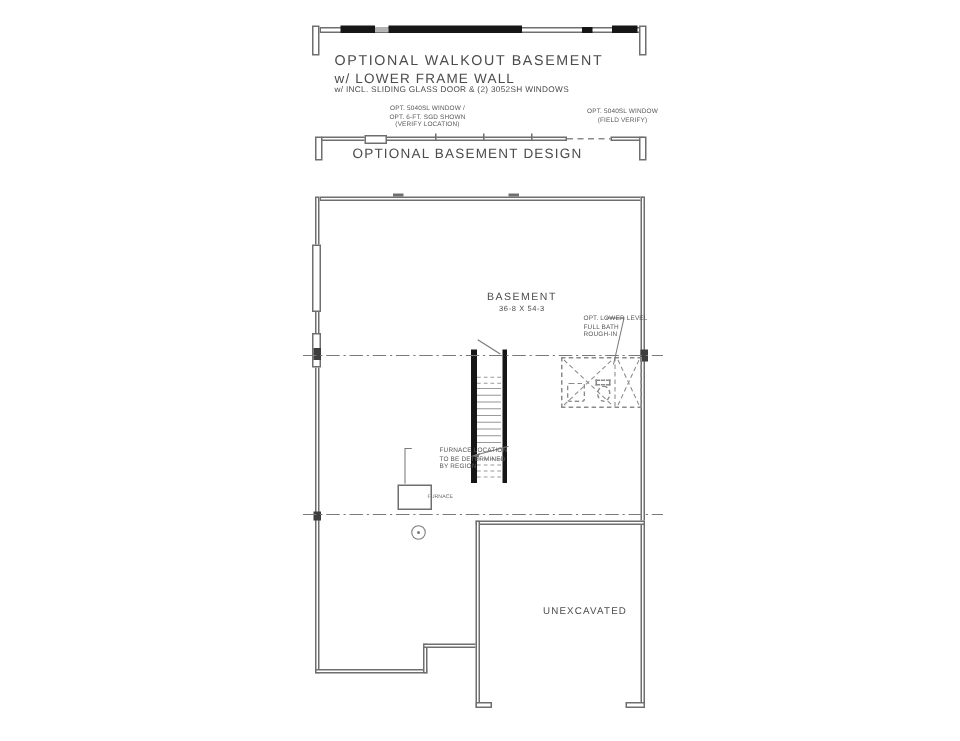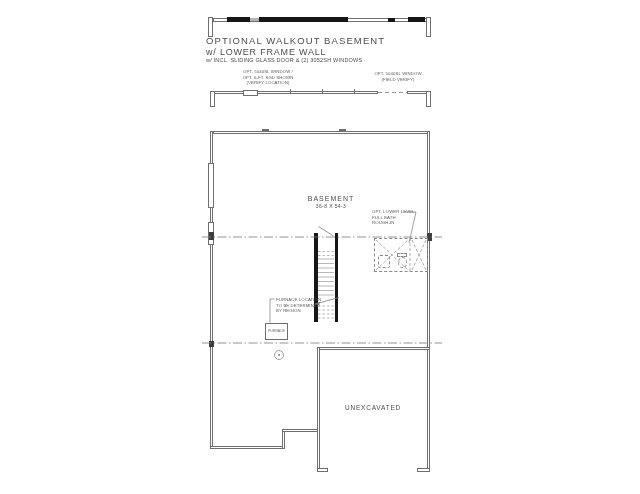"OPTIONAL WALKOUT BASEMENT" .txt { margin-left: none -> 17px }
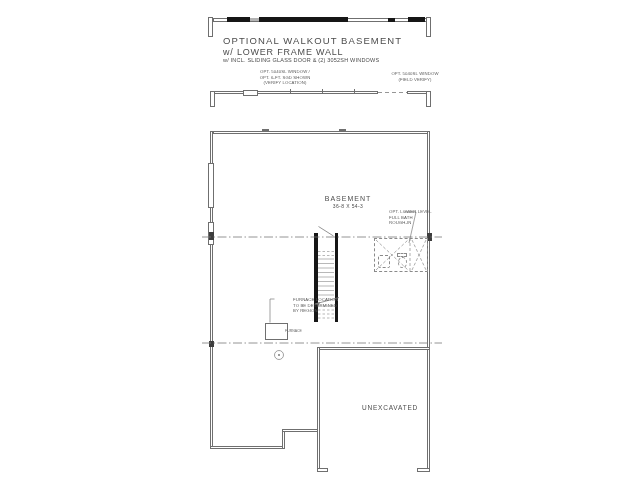"OPTIONAL BASEMENT DESIGN" div.txt { html: none -> <div>OPTIONAL BASEMENT DESIGN</div> }
